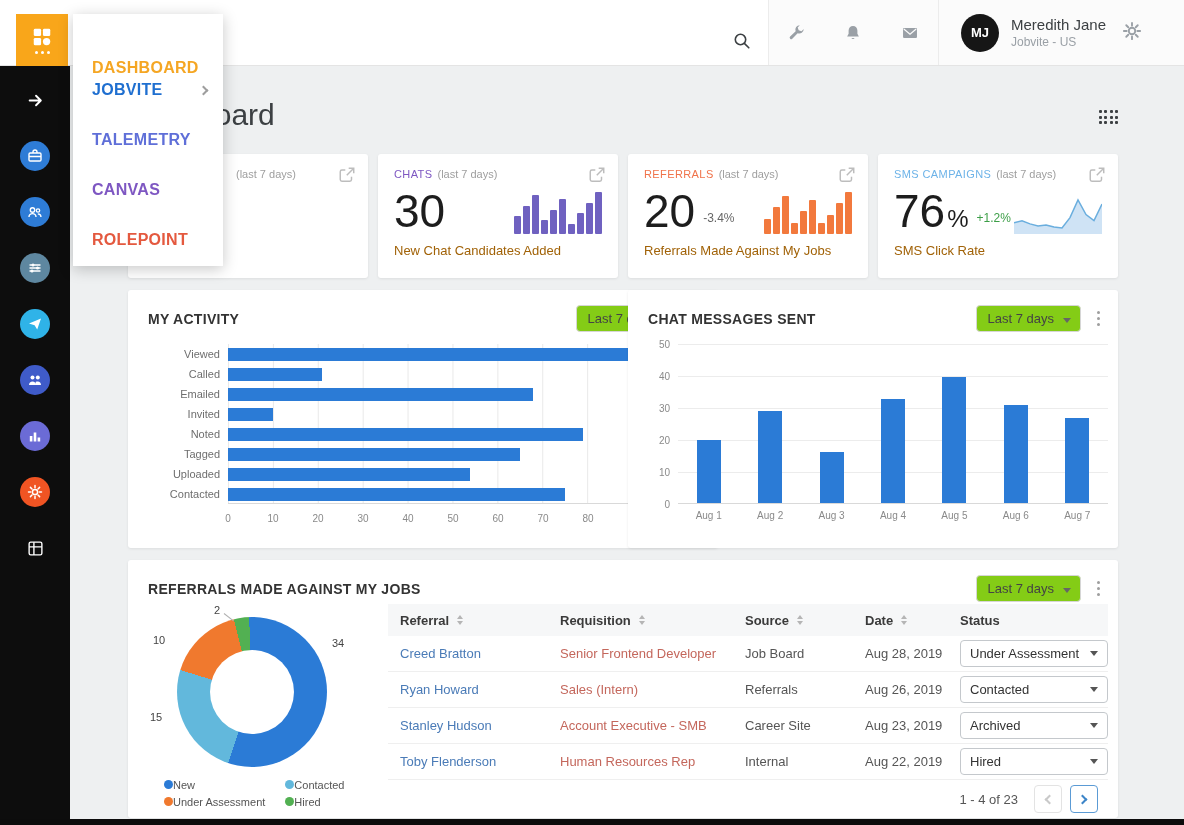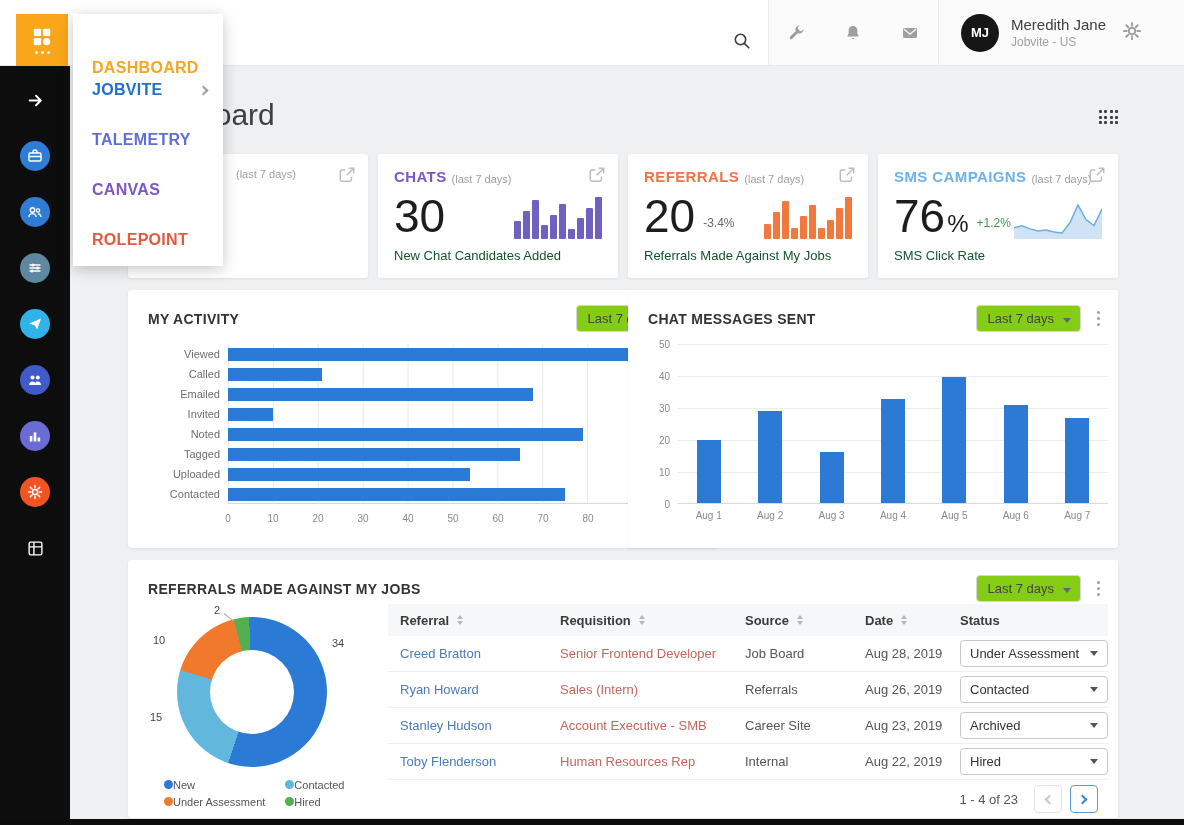"CHATS" .stat-title { font-size: 15px -> 11px; font-weight: 700 -> 400 }
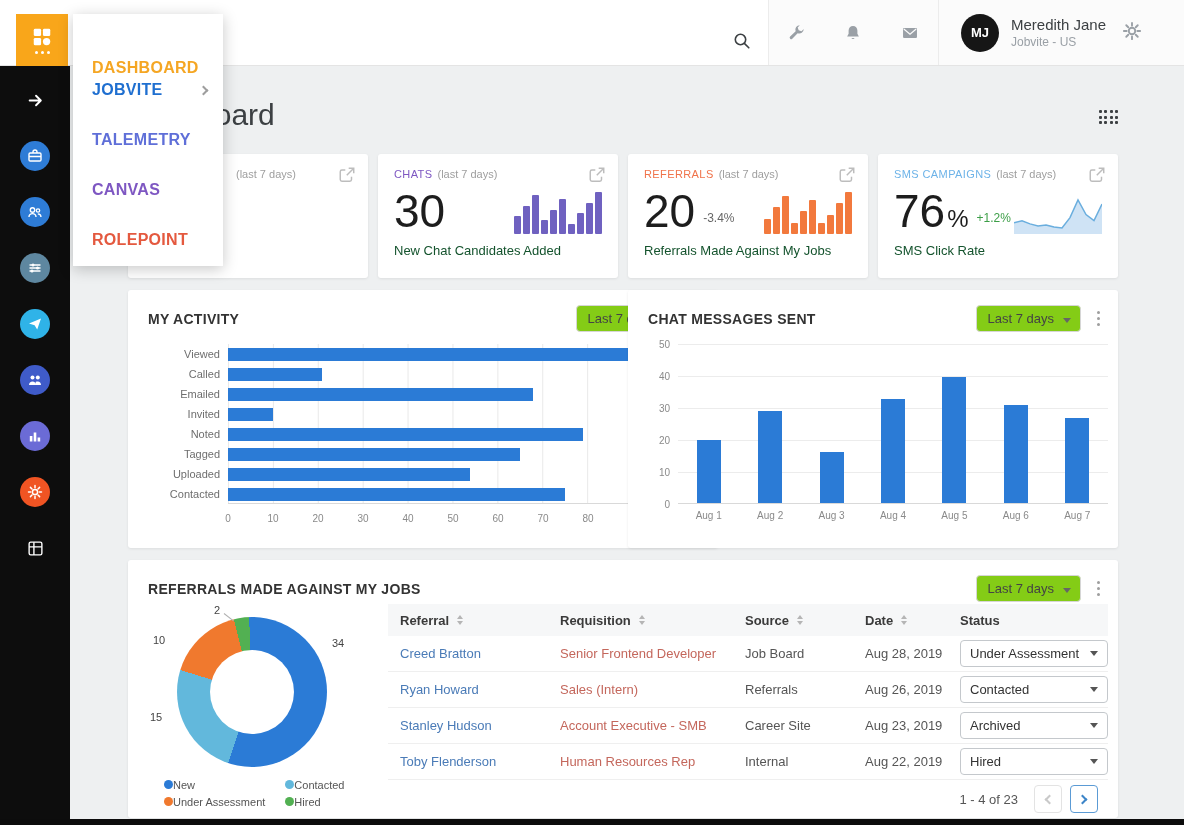"New Chat Candidates Added" .stat-caption { color: #14532d -> #a16207 }
